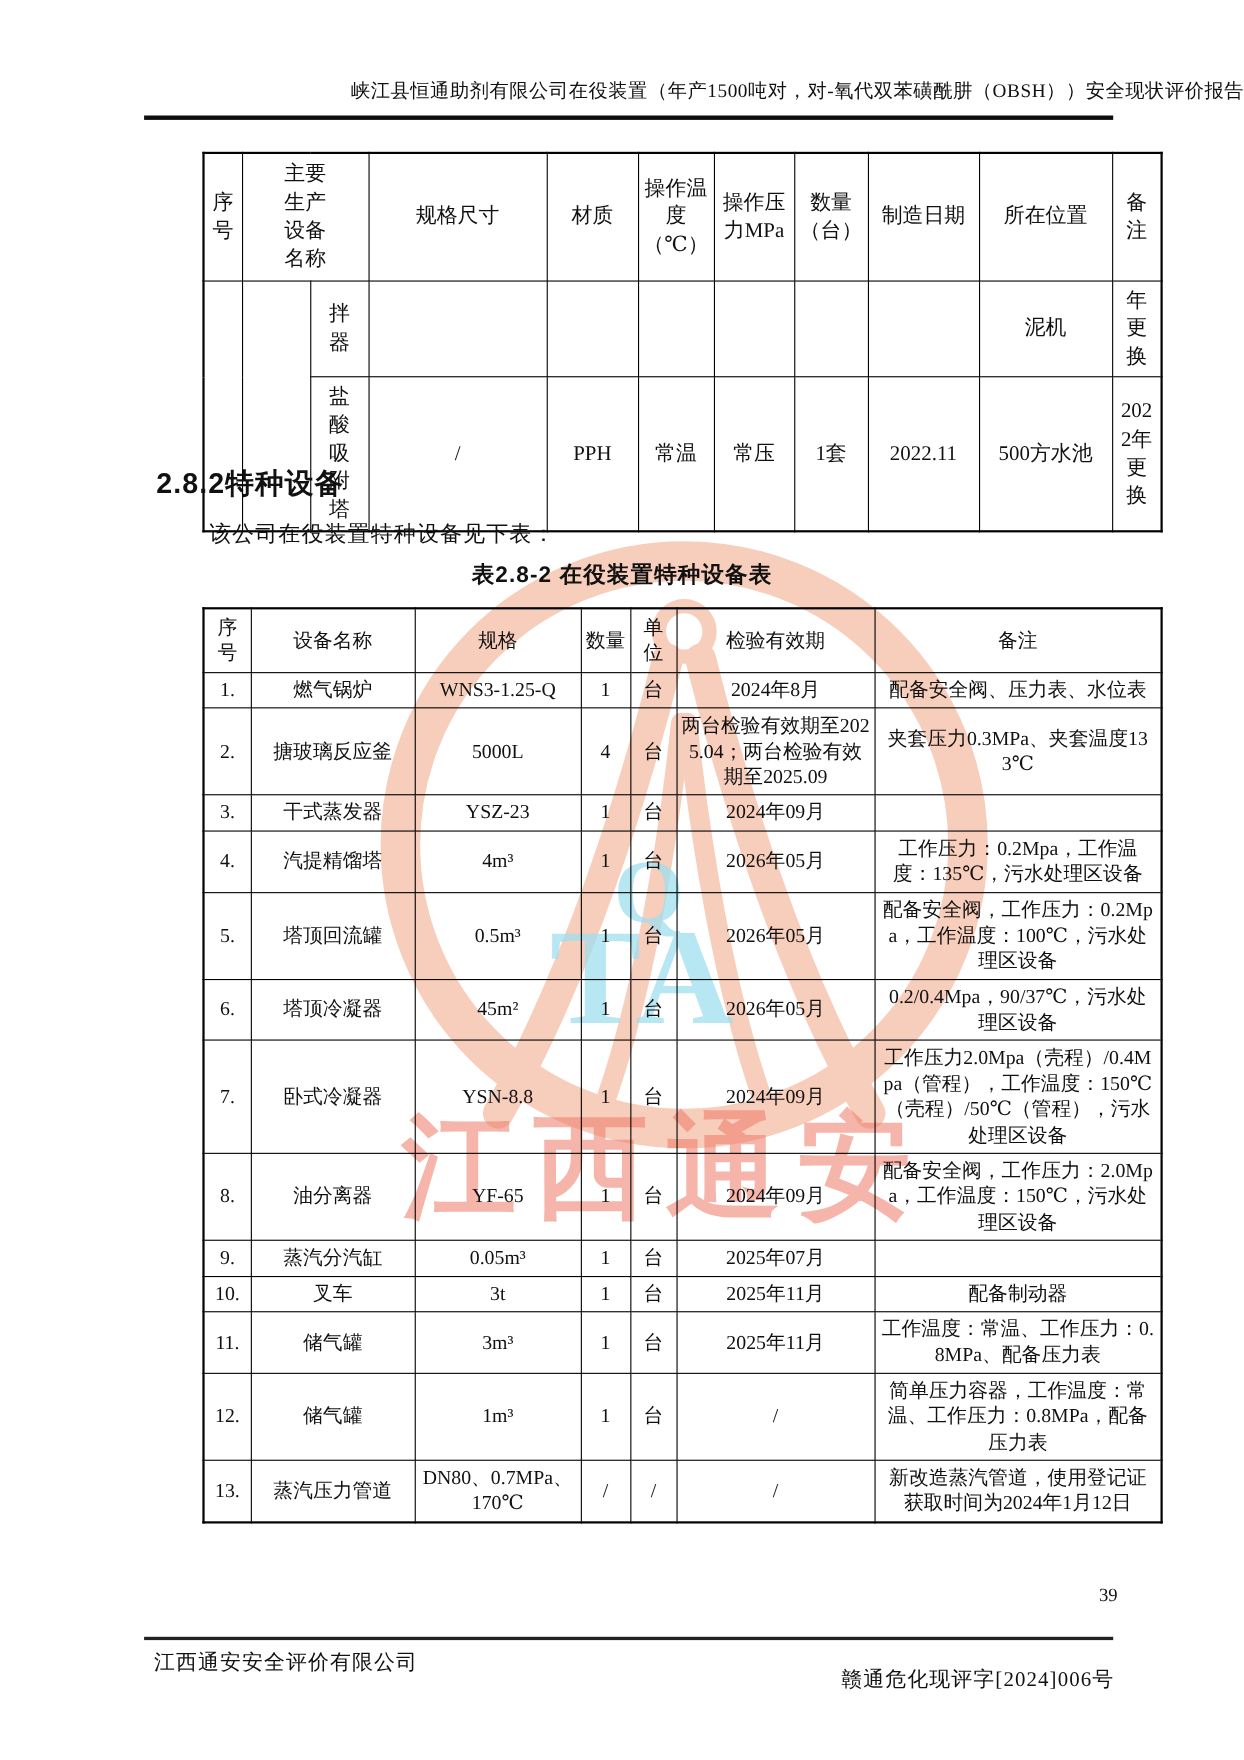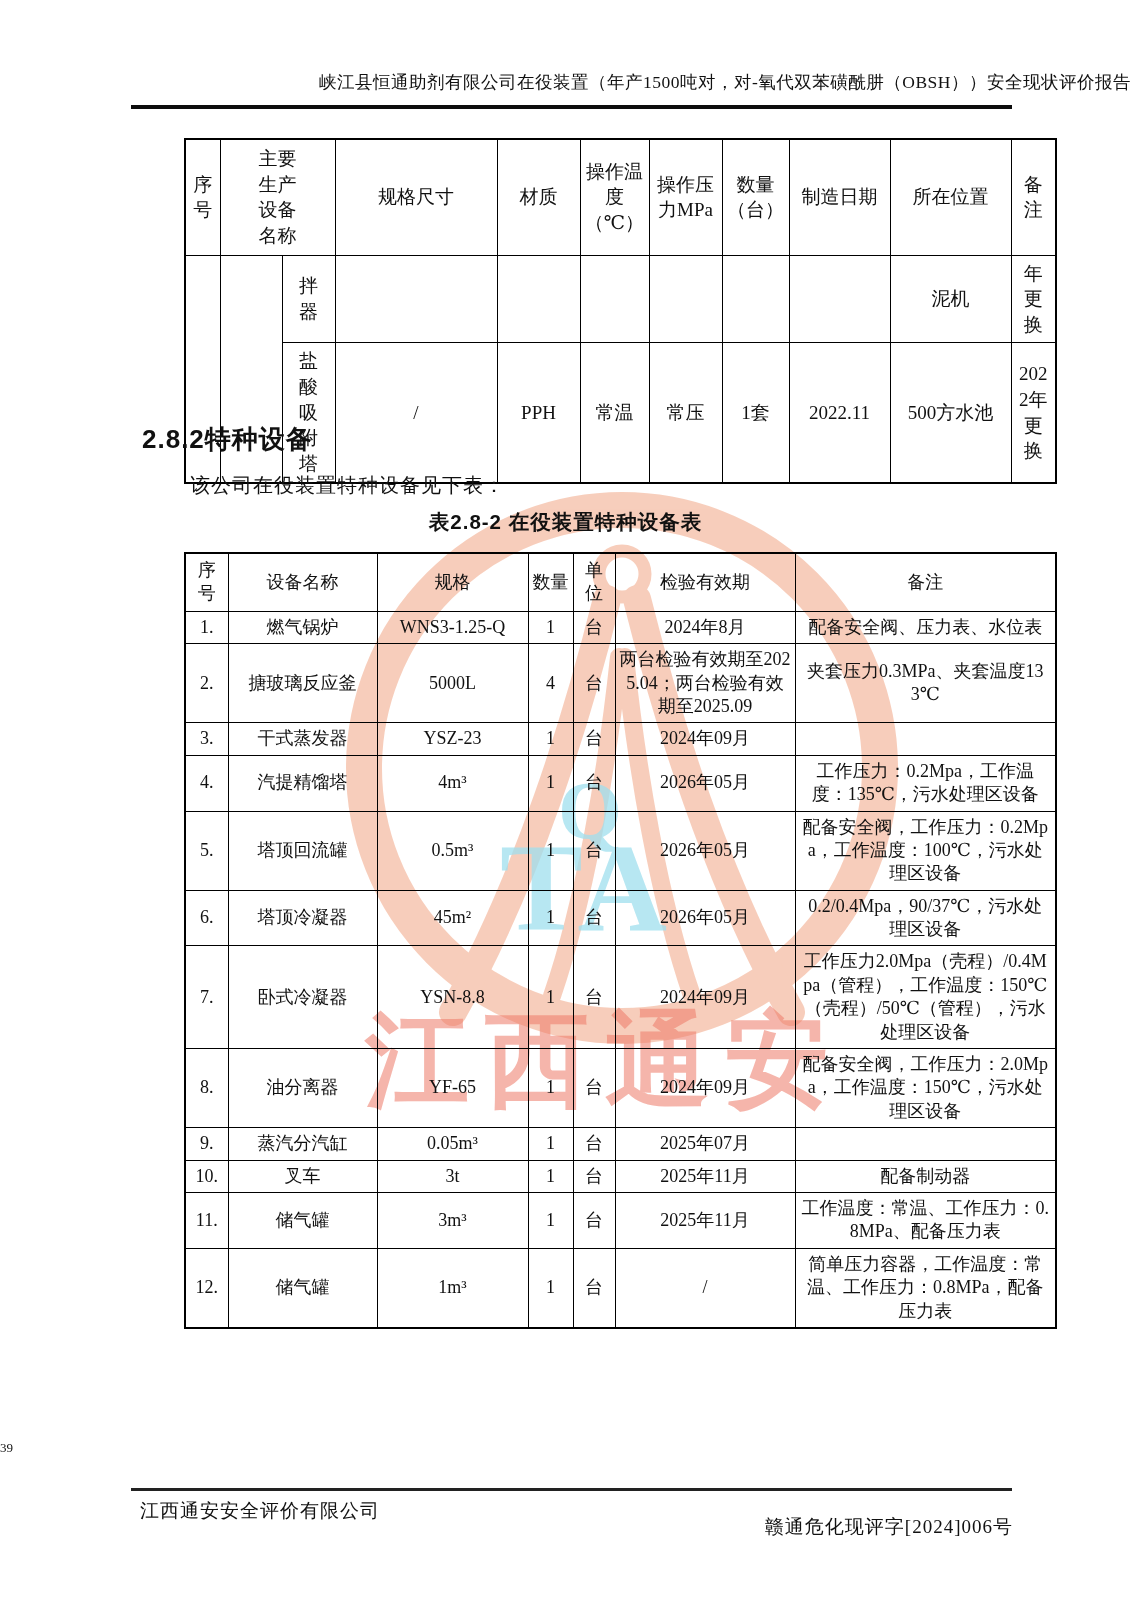"13." tr { html: none -> <tr> <td>13.</td> <td>蒸汽压力管道</td> <td>DN80、0.7MPa、170℃</td> <td>/</td> <td>/</td> <td>/</td> <td>新改造蒸汽管道，使用登记证获取时间为2024年1月12日</td> </tr> }
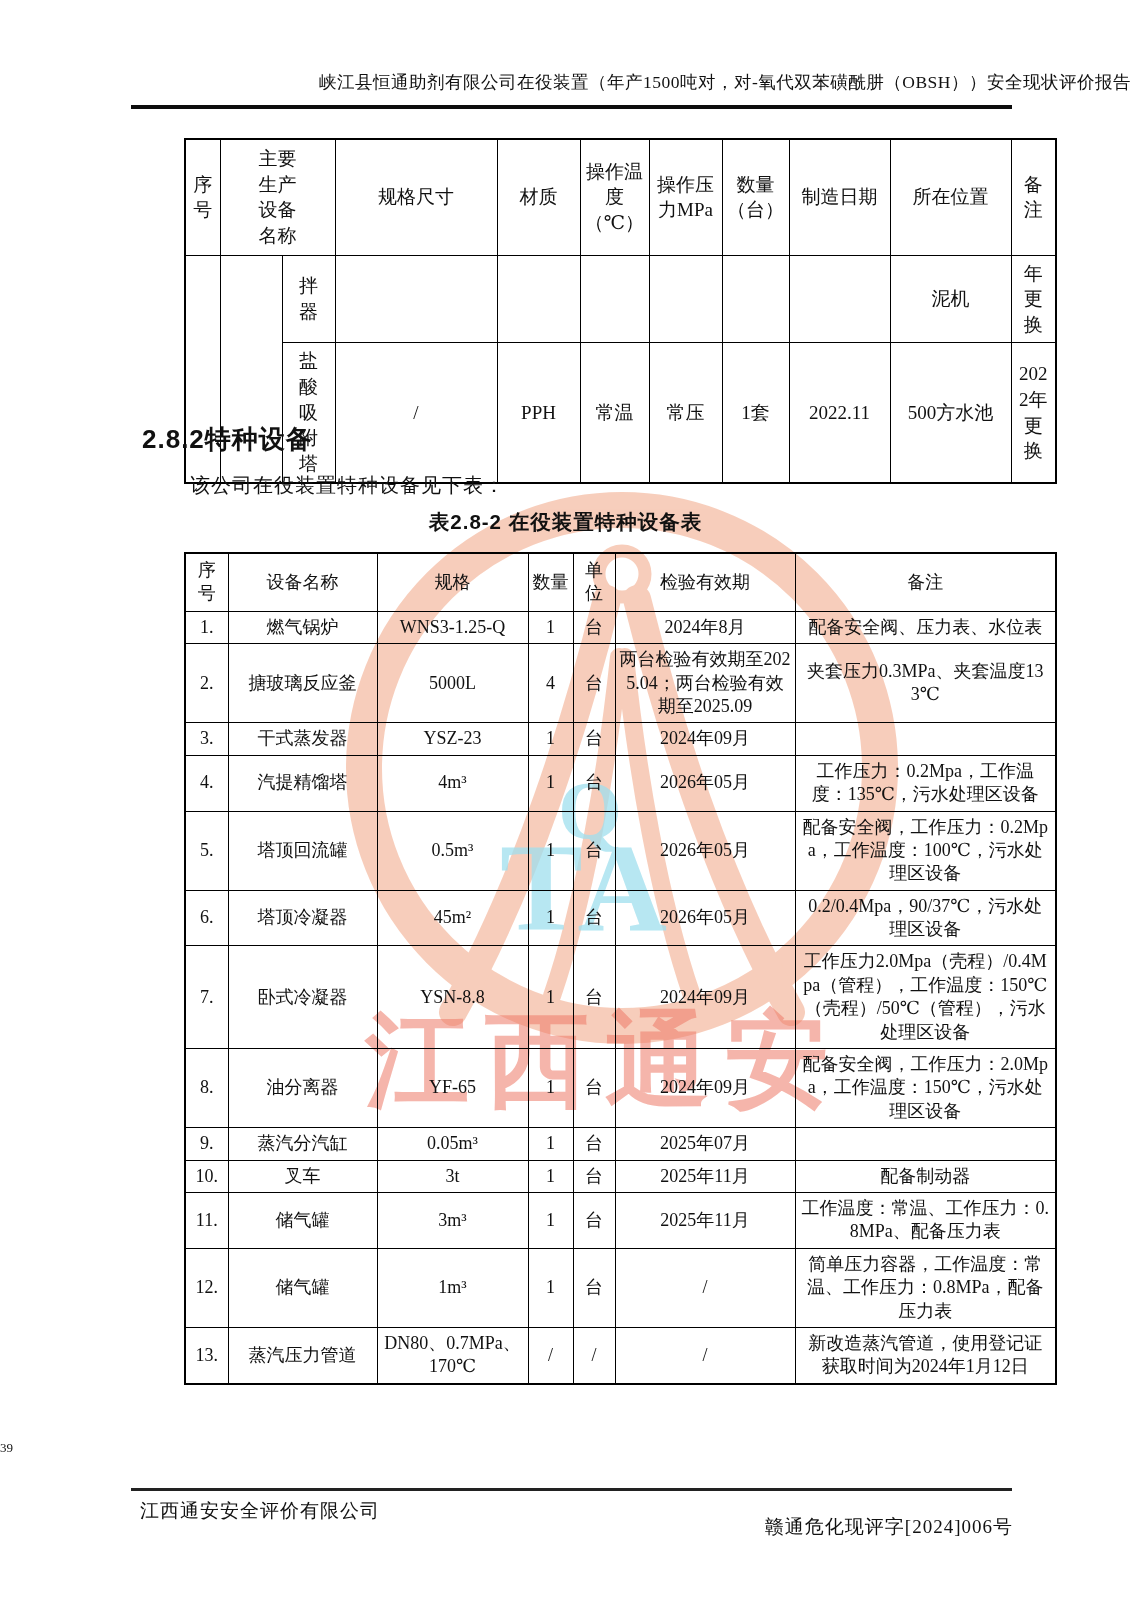"39" .page-number { font-size: 13px -> 17px; text-align: left -> right }
